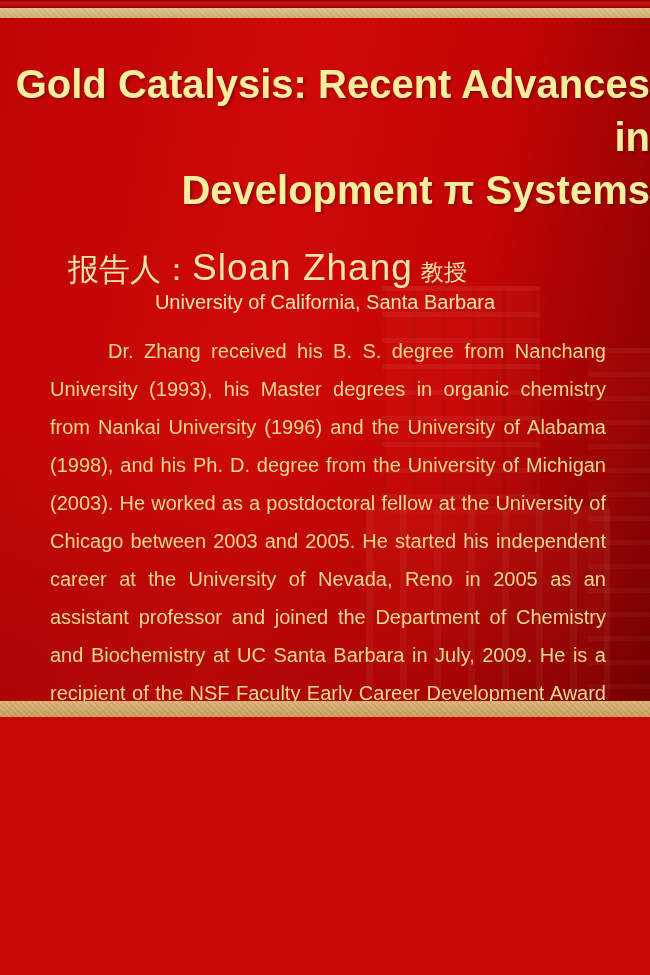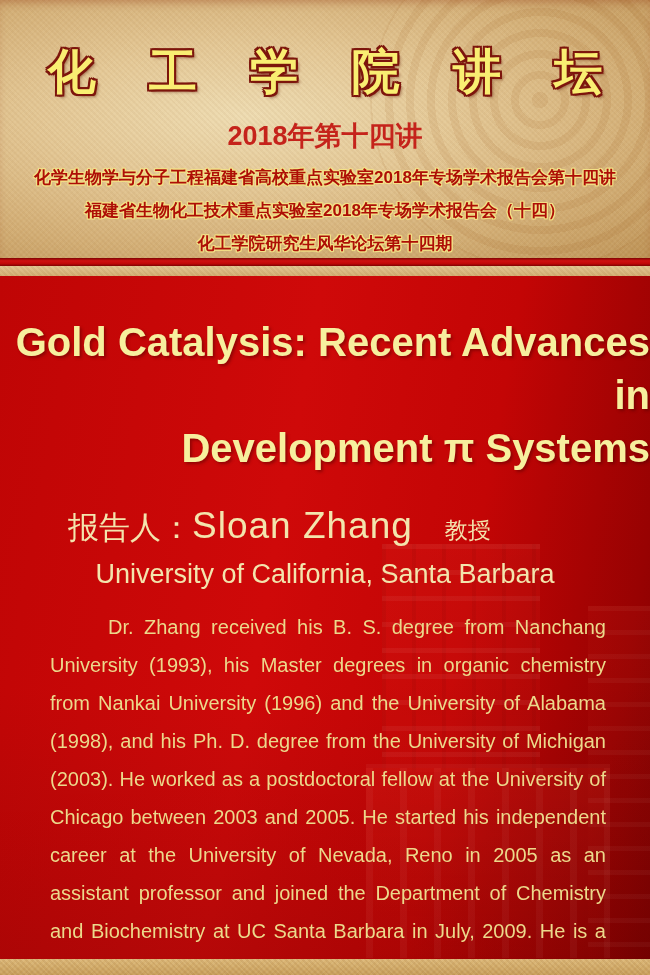"化 工 学 院 讲" div.gold-header { html: <div> <div></div> <div>化 工 学 院 讲 坛</div> <div>2018年第十四讲</div> <div>化学生物学与分子工程福建省高校重点实验室2018年专场学术报告会第十四讲</div> <div>福建省生物化工技术重点实验室2018年专场学术报告会（十四）</div> <div>化工学院研究生风华论坛第十四期</div> </div> -> none }
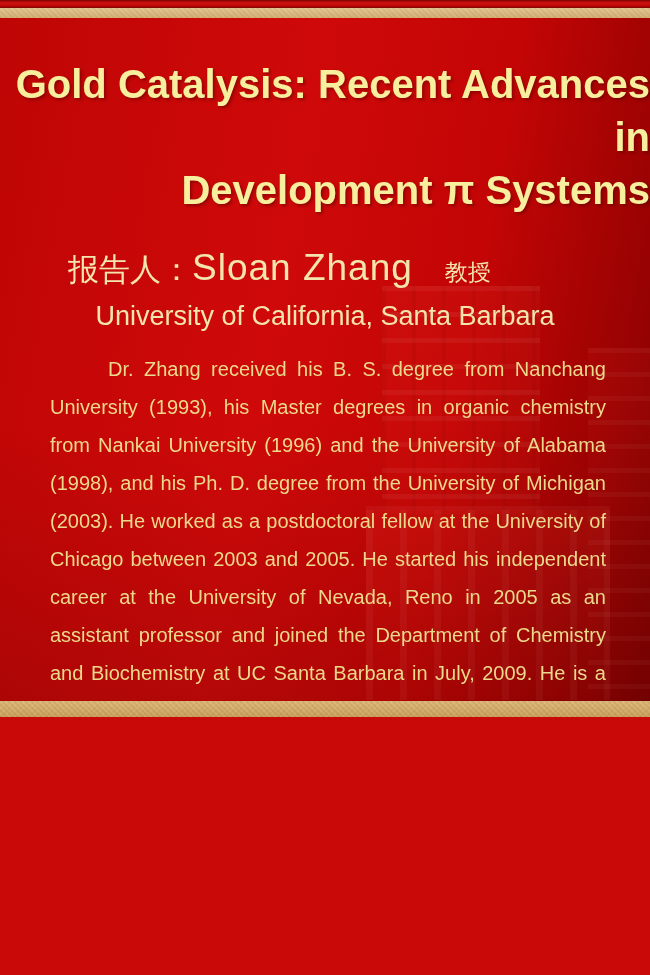"教授" .speaker-degree { margin-left: 32px -> 8px }
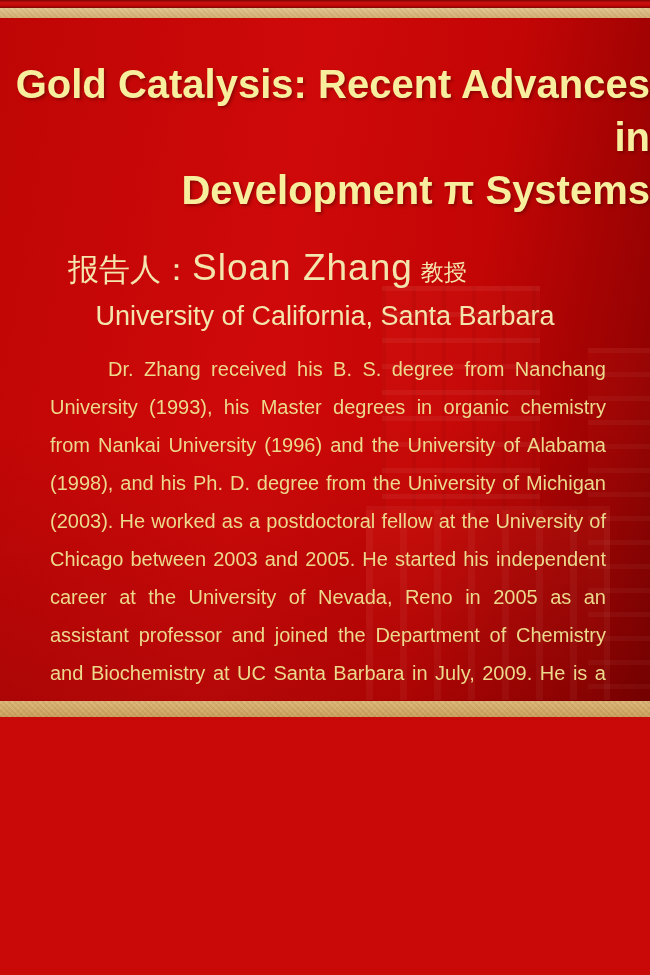"University of California, Santa Barbara" .affiliation { font-size: 27px -> 20px; margin-top: 10px -> none }
